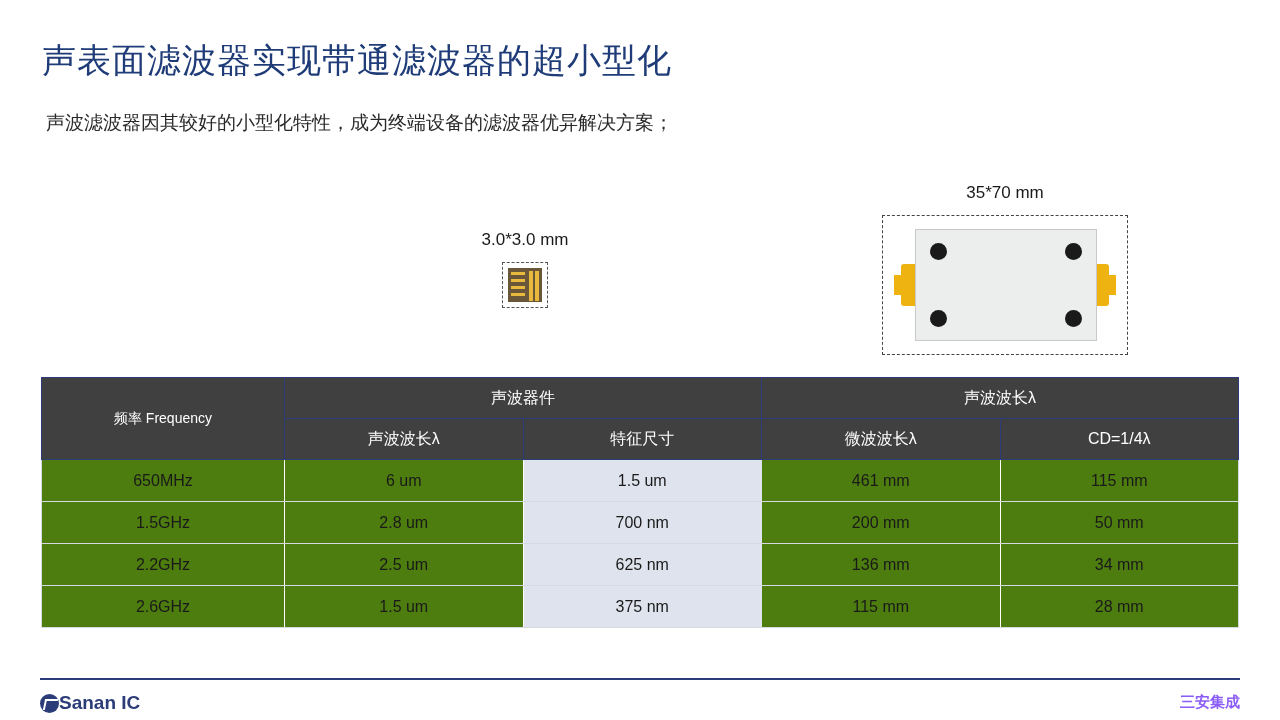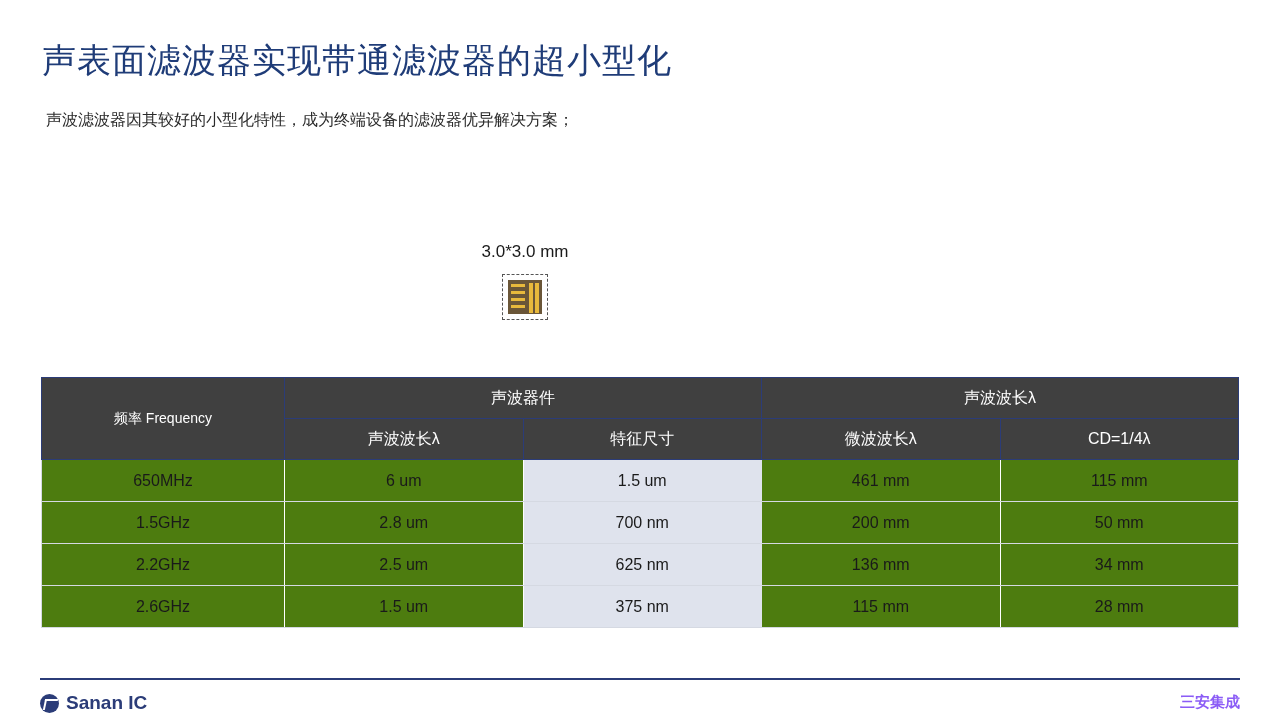"声波滤波器因其较好的小型化特性，成为终端设备的滤波器优异解决方案；" .subtitle { font-size: 16px -> 19px }
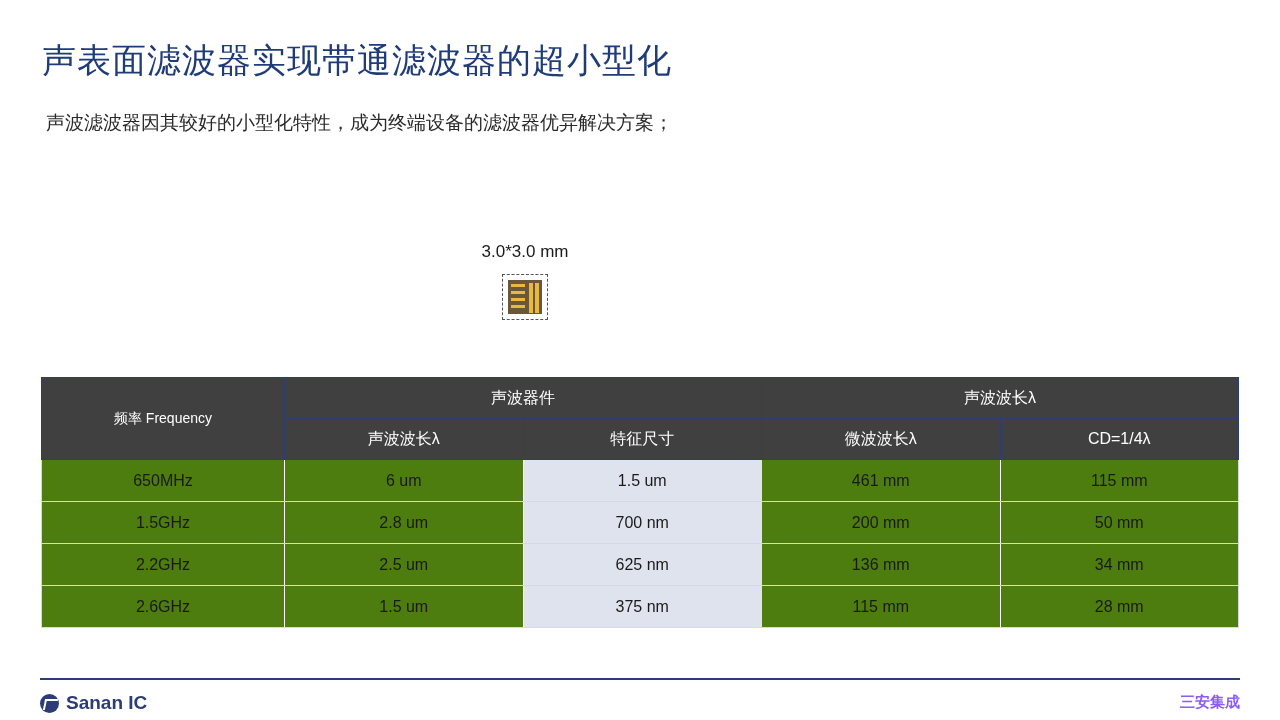"35*70 mm" div.fig-large { html: none -> <div> <div>35*70 mm</div> <div> <div></div> <div></div> <div></div> <div></div> <div> <span></span> <span></span> <span></span> <span></span> </div> </div> </div> }
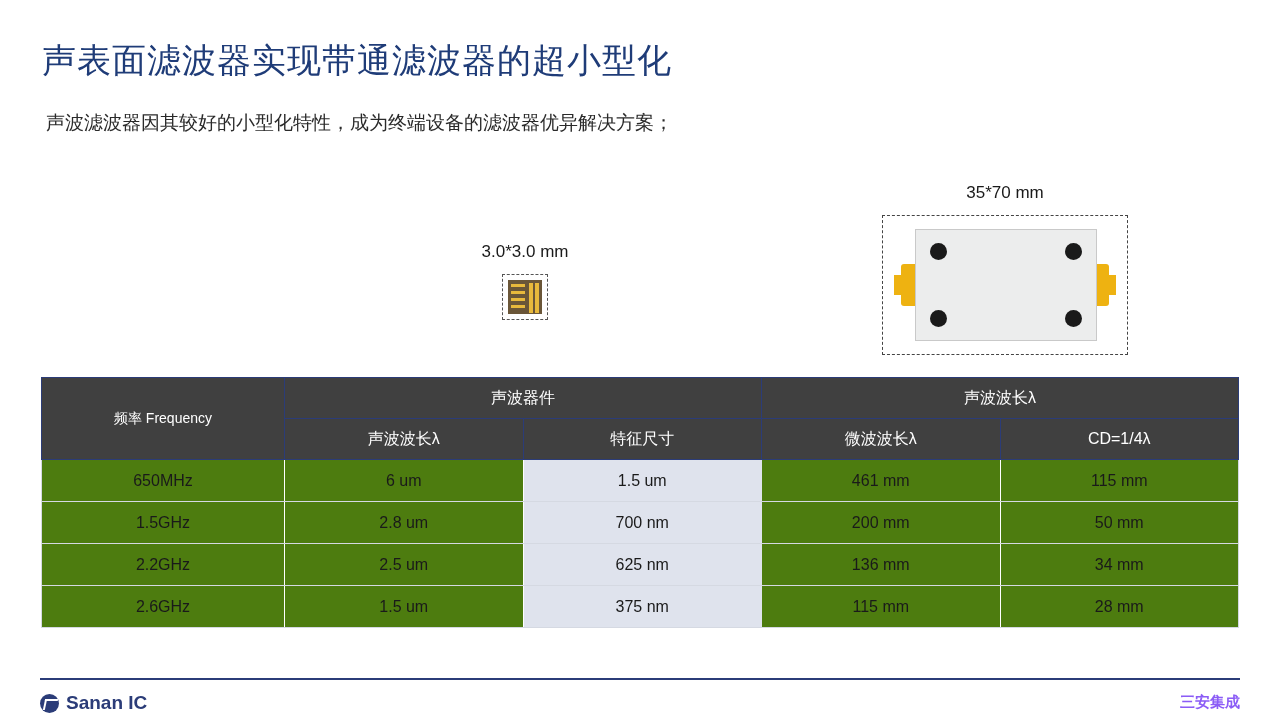"3.0*3.0 mm" .fig-small { top: 242px -> 230px }
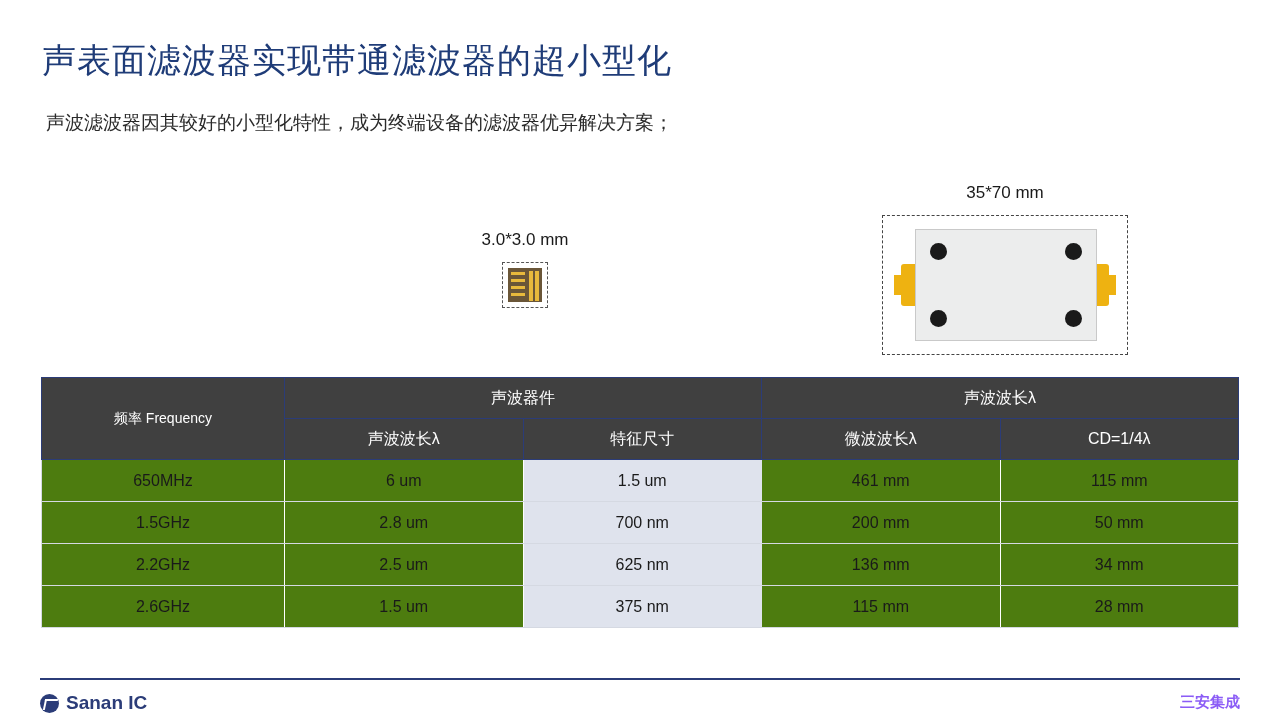"Sanan IC" .logo { gap: 7px -> none }
